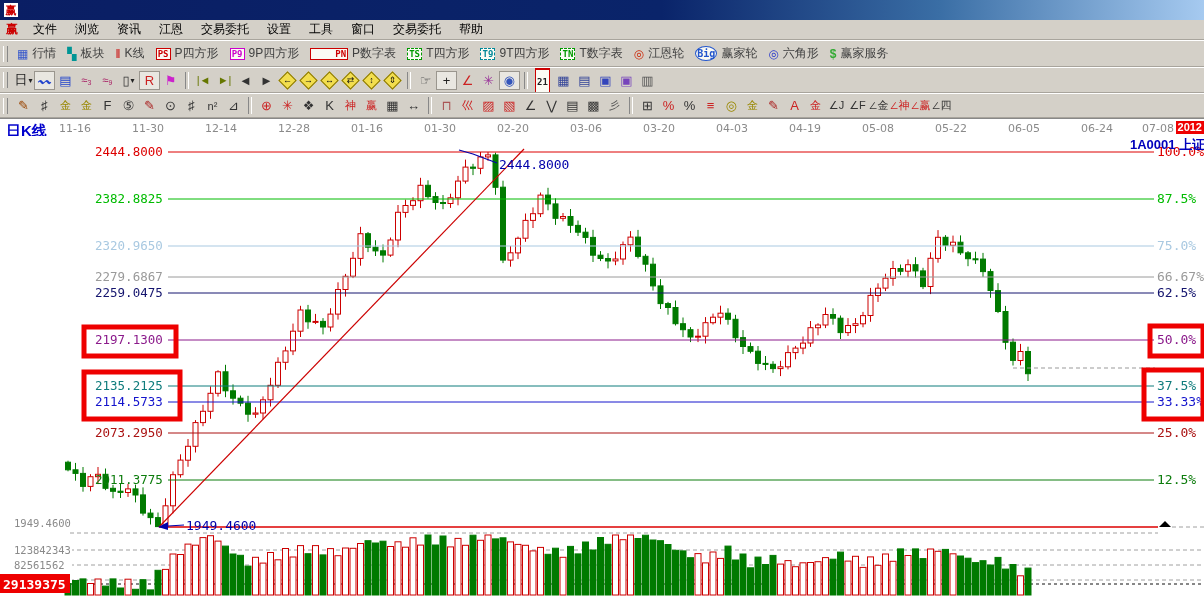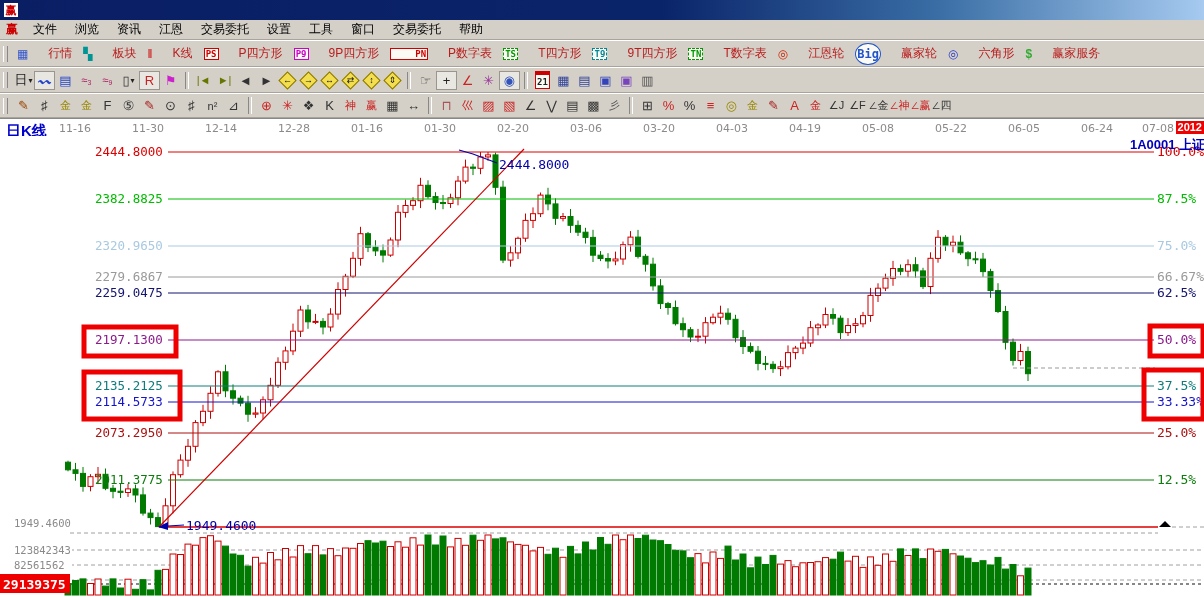"行情" .tb1btn .lbl { color: #b91c1c -> #404040; margin-left: 16px -> none }
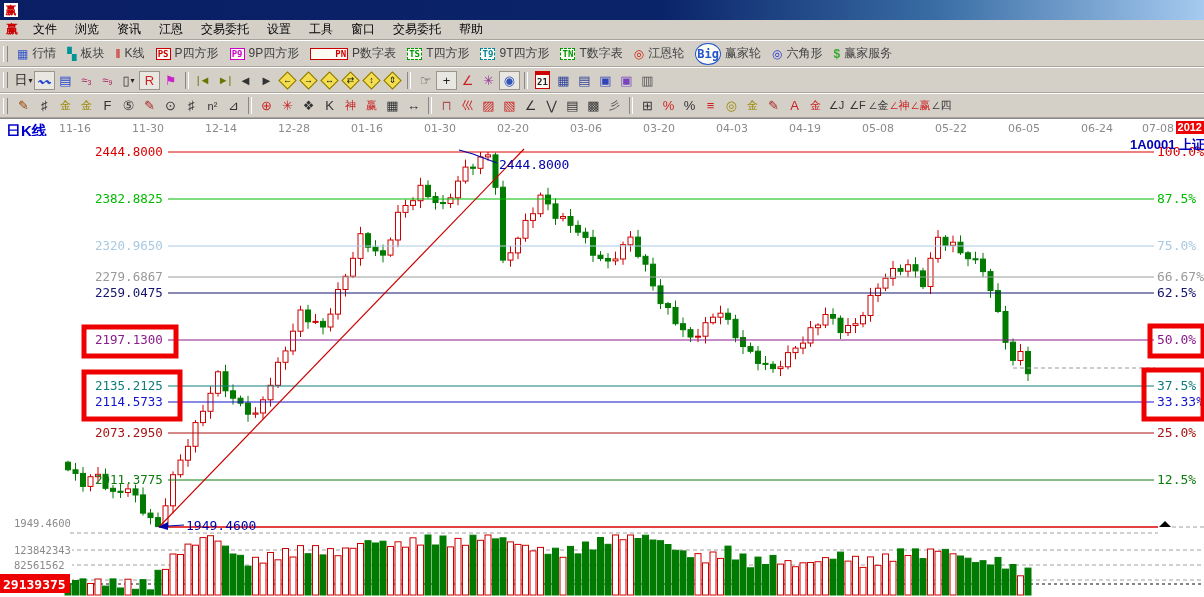"Big" .badge.round { font-size: 12px -> 10px; height: 22px -> 15px }
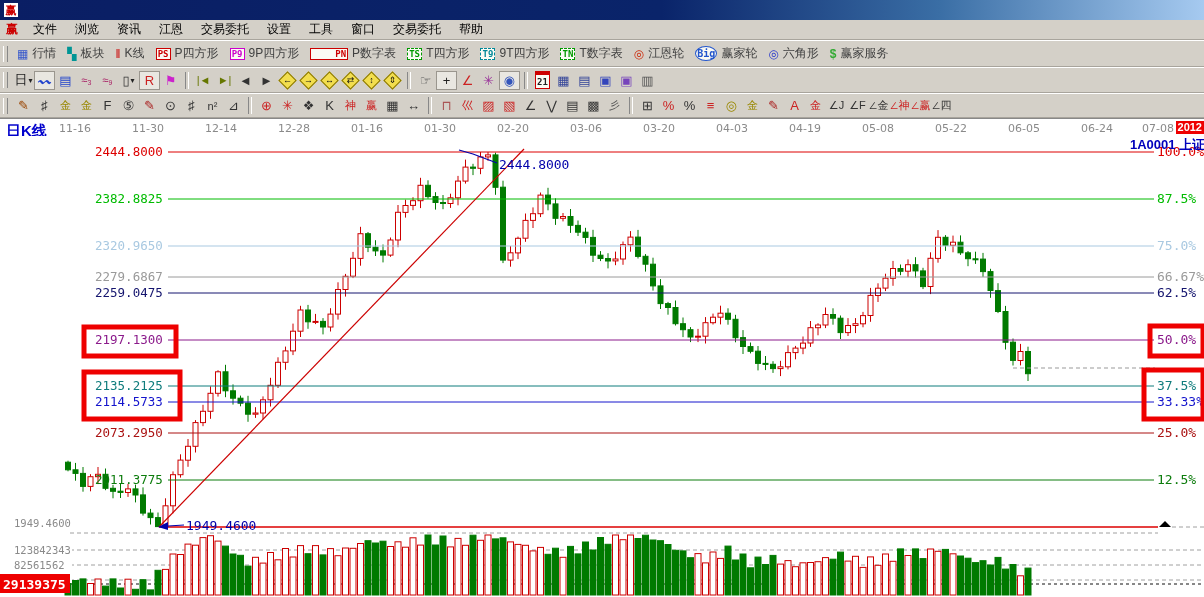"21" .badge.cal { height: 18px -> 28px }
